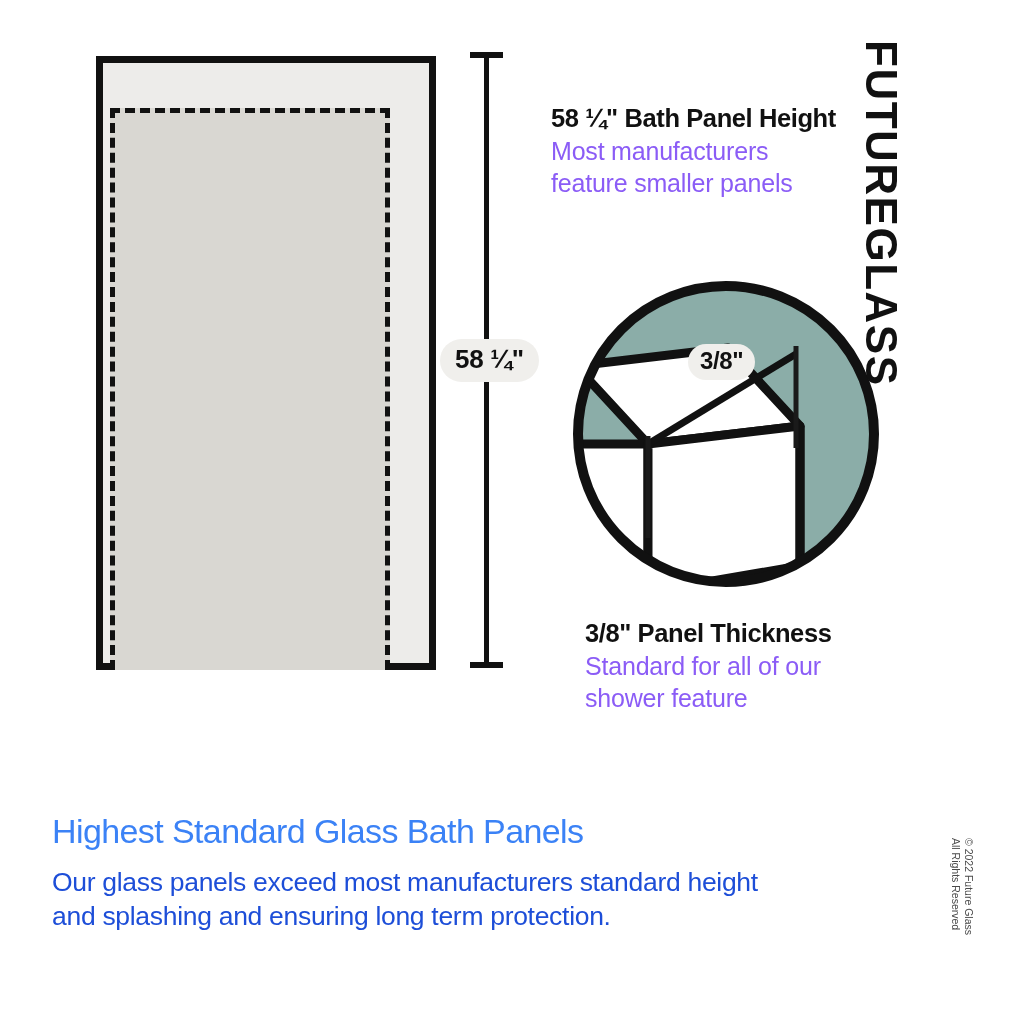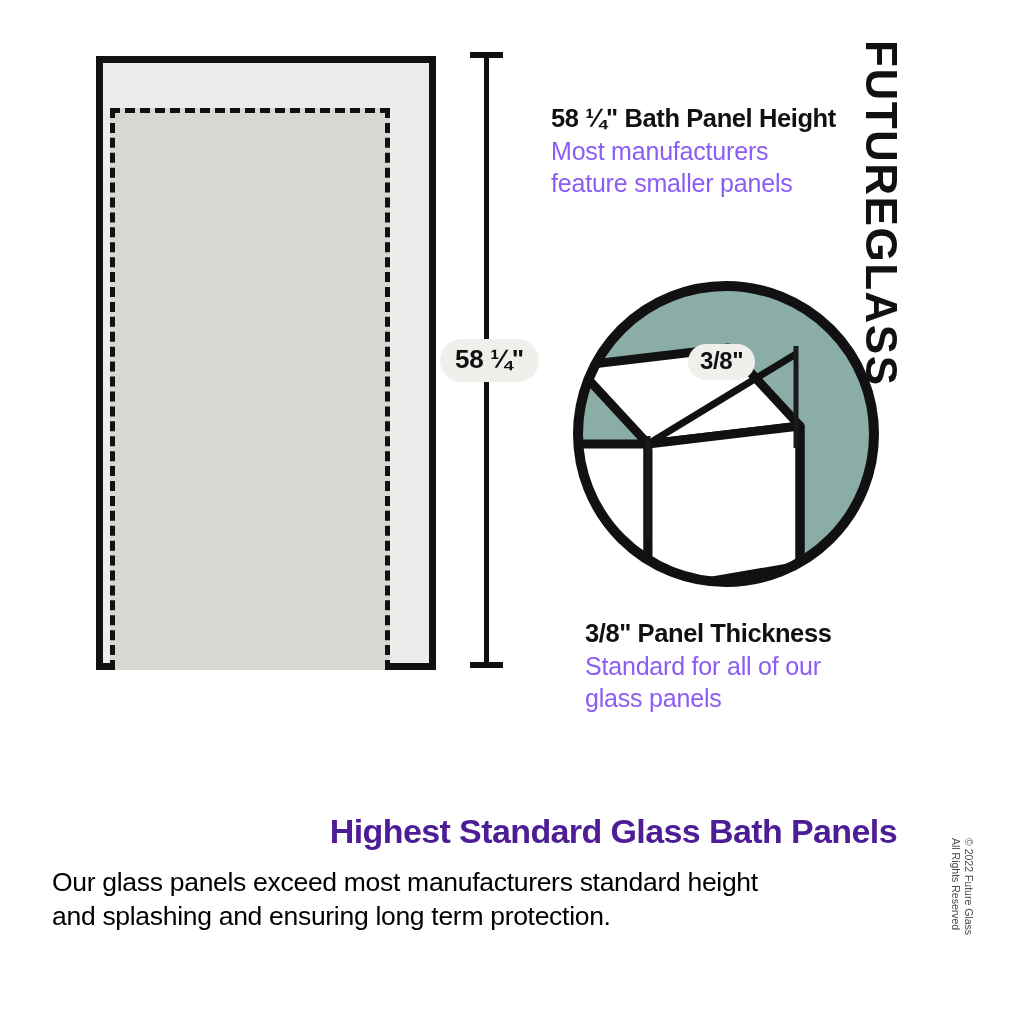"glass panels" div.callout-body { text: glass panels -> shower feature }
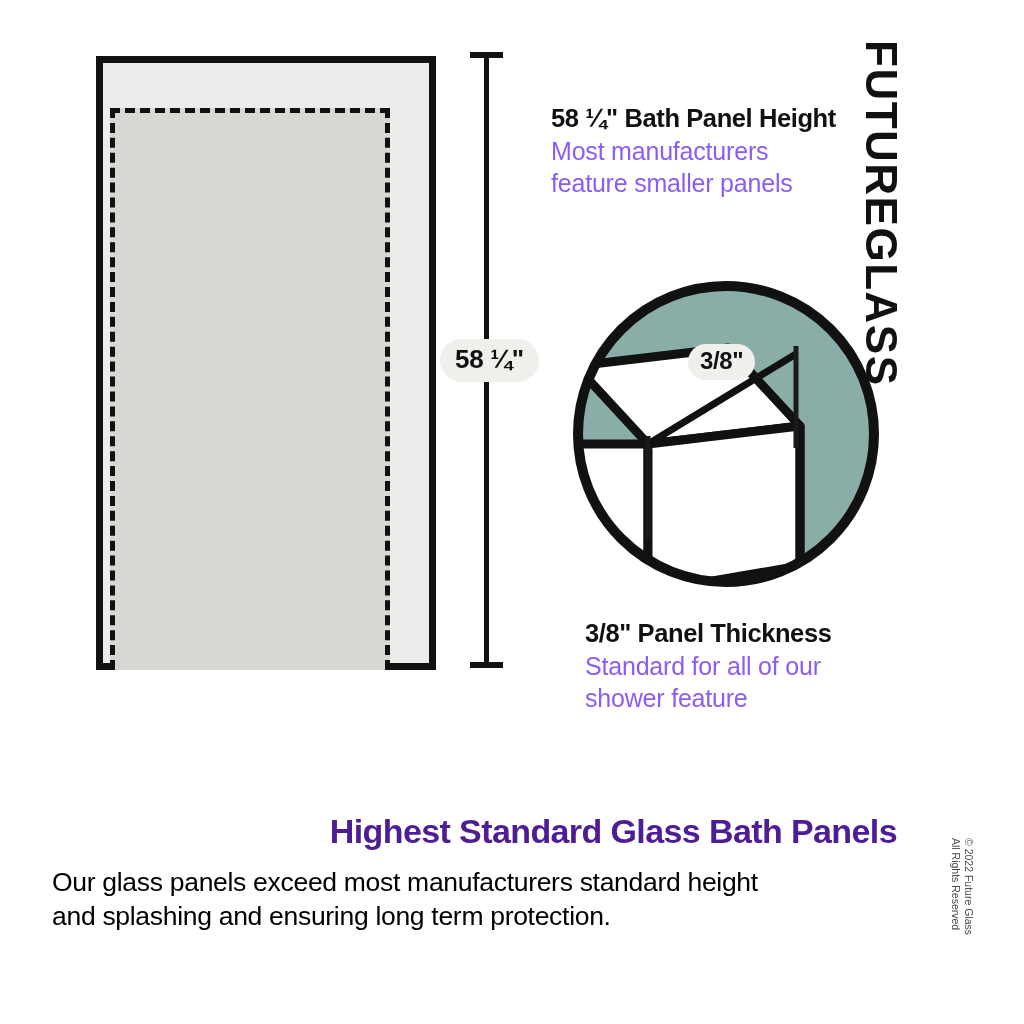"Highest Standard Glass Bath Panels" .bottom-heading { color: #4c1d95 -> #3b82f6; font-weight: bold -> normal; text-align: right -> none }
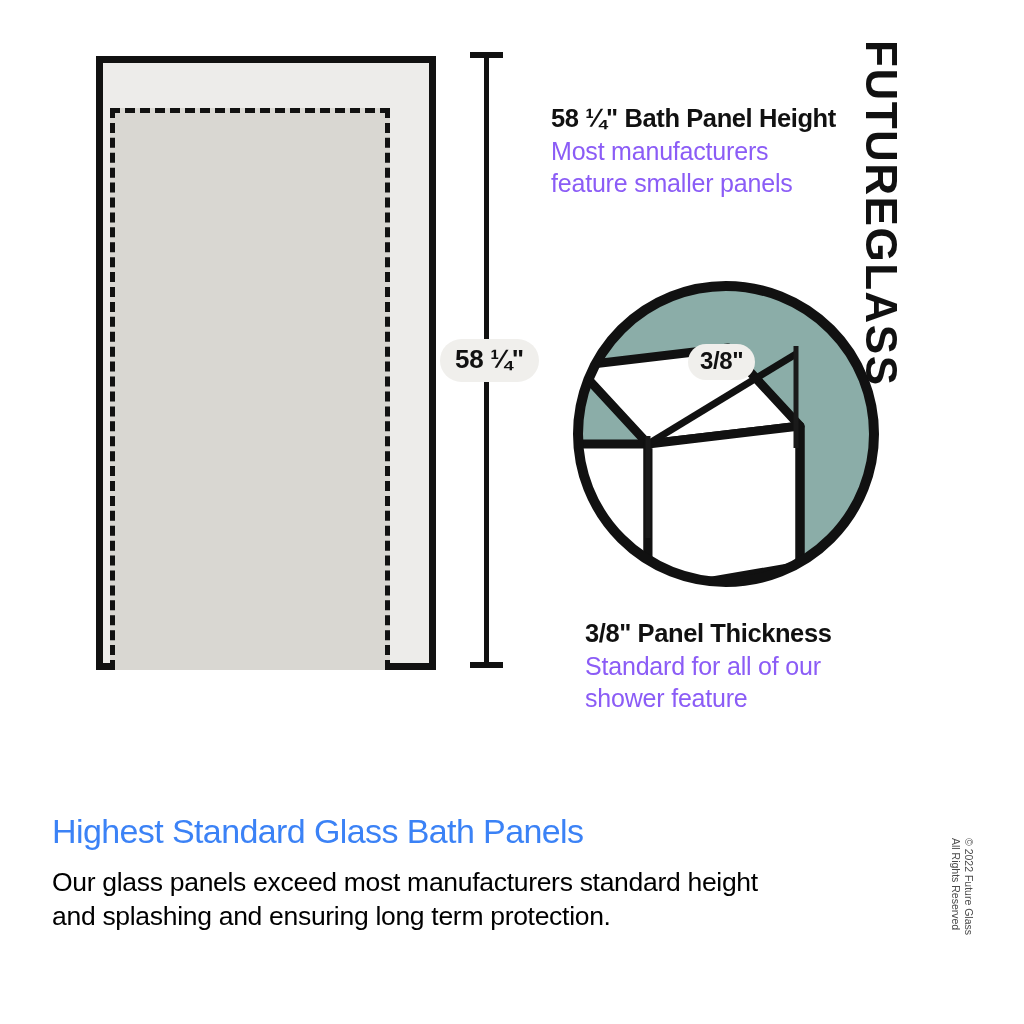"Our glass panels exceed most" .bottom-paragraph { color: #000000 -> #1d4ed8 }
